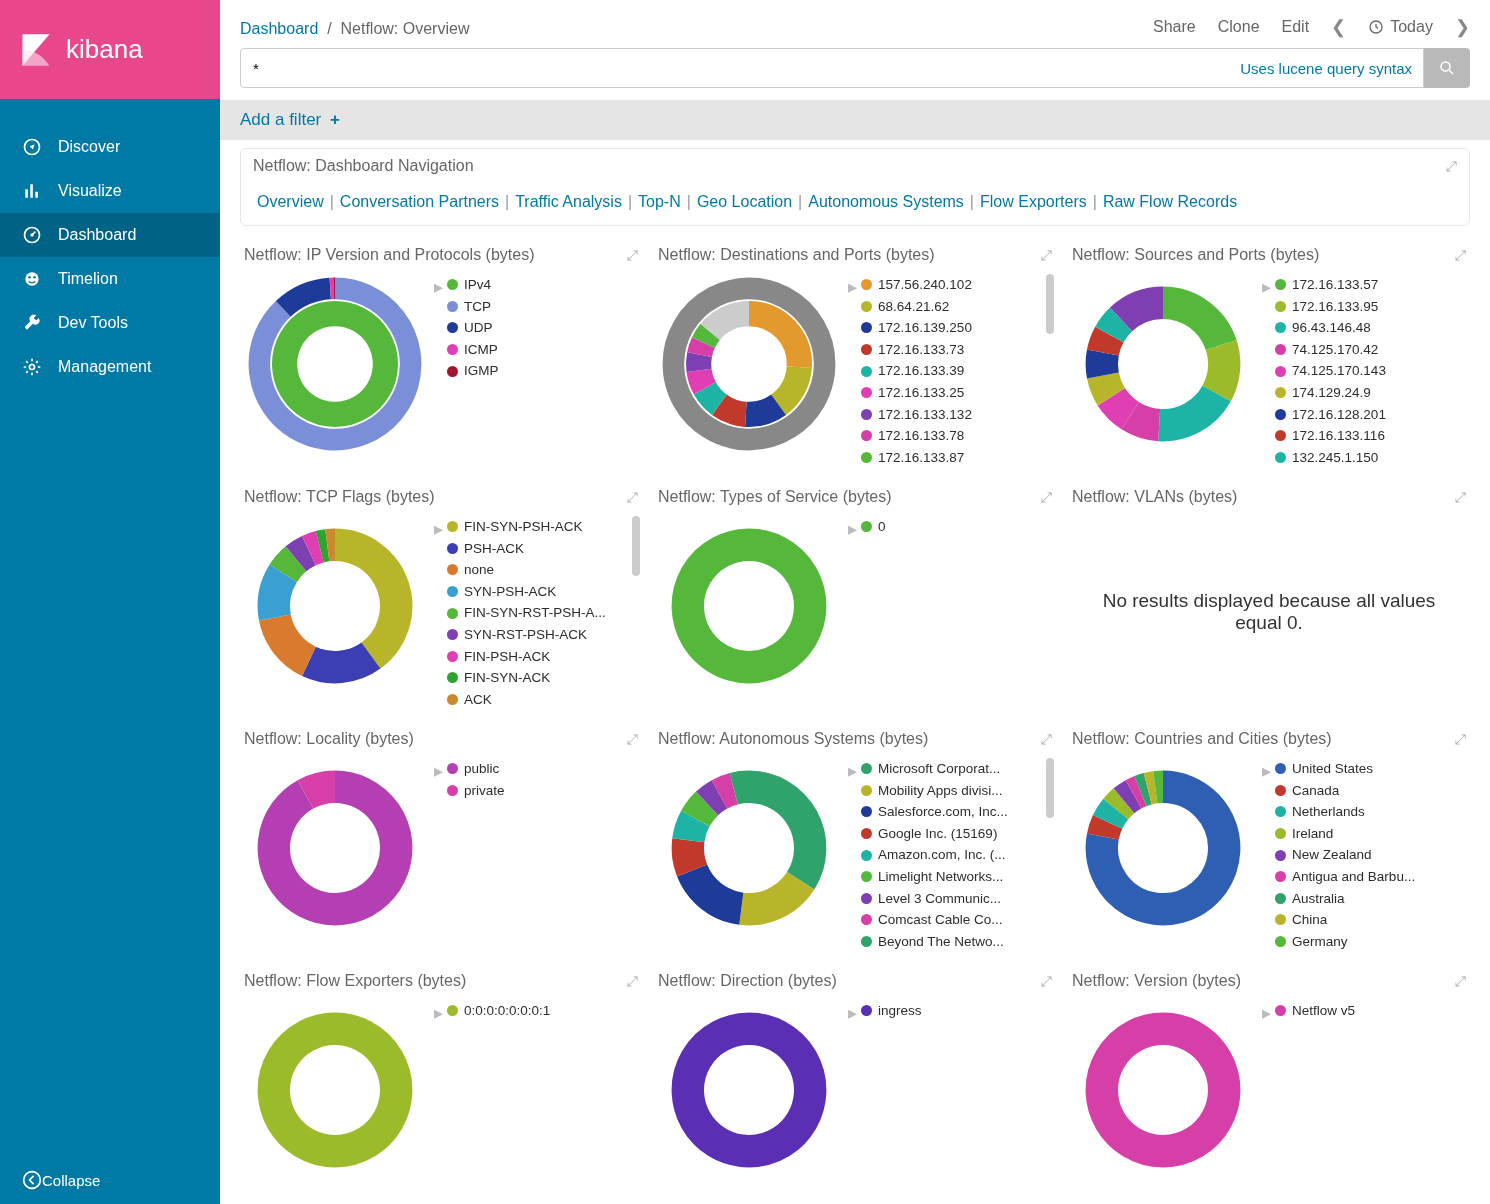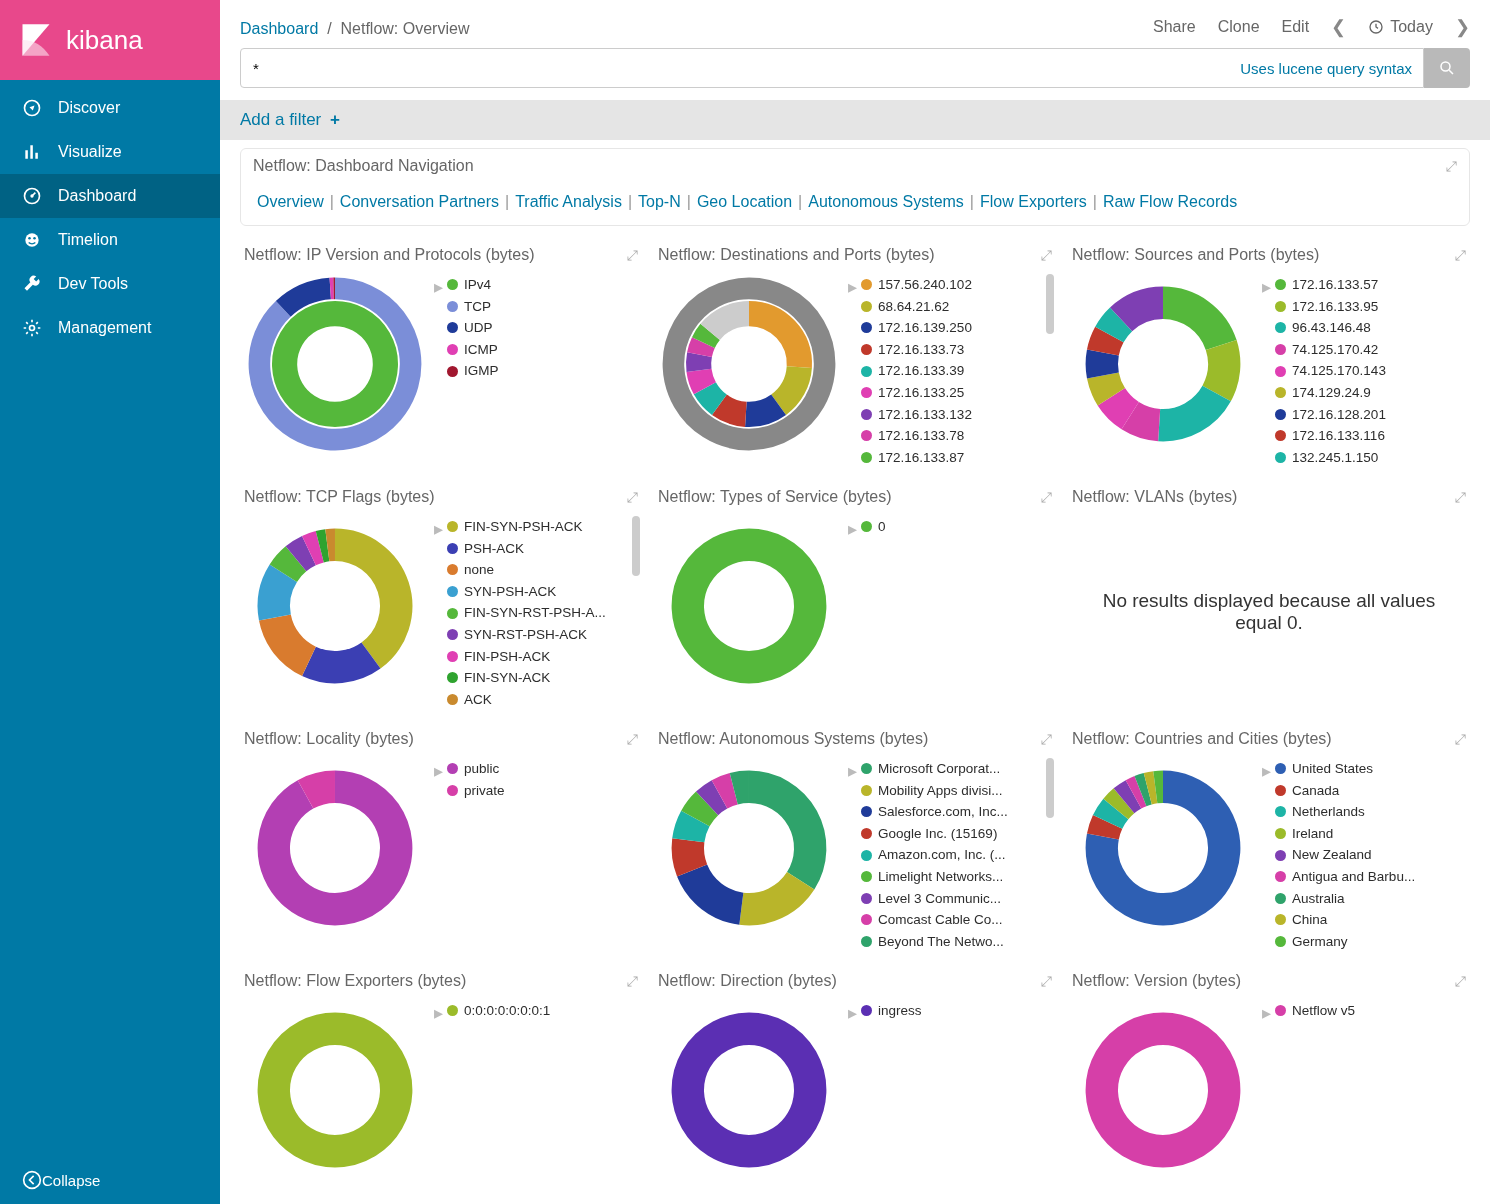"kibana" .logo { height: 80px -> 99px }
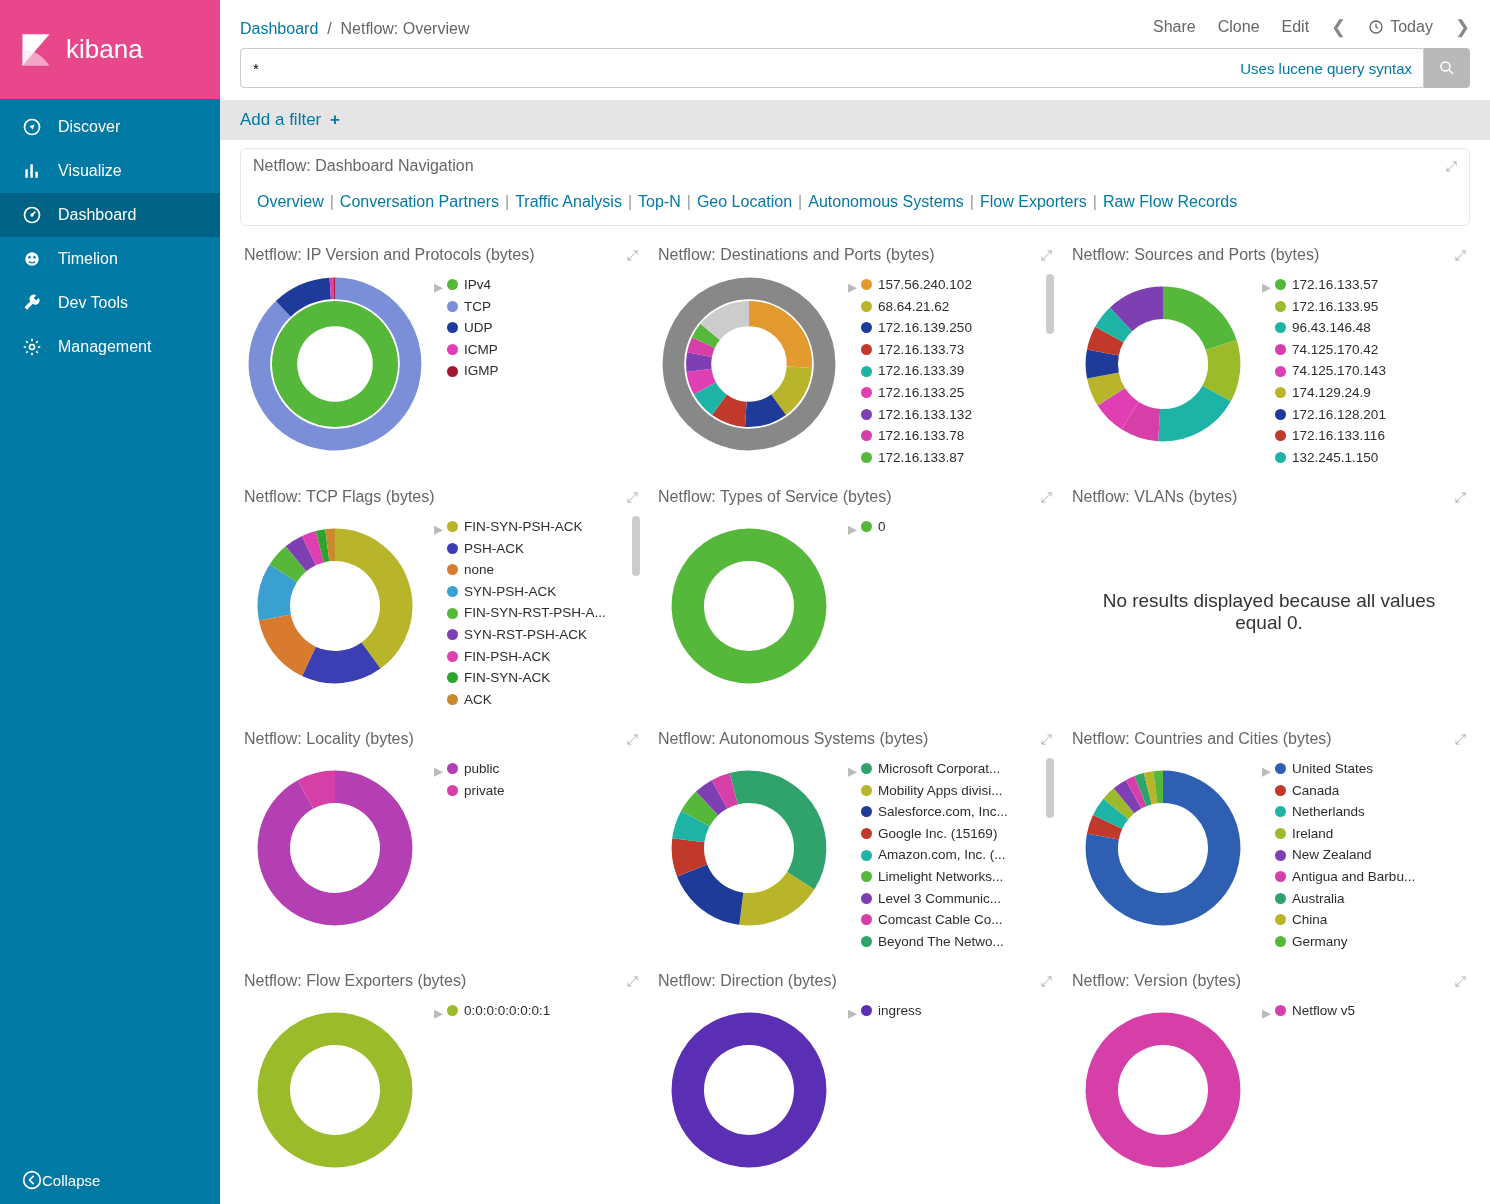"Discover" .nav { margin-top: none -> 8px; padding-top: 6px -> 18px }
